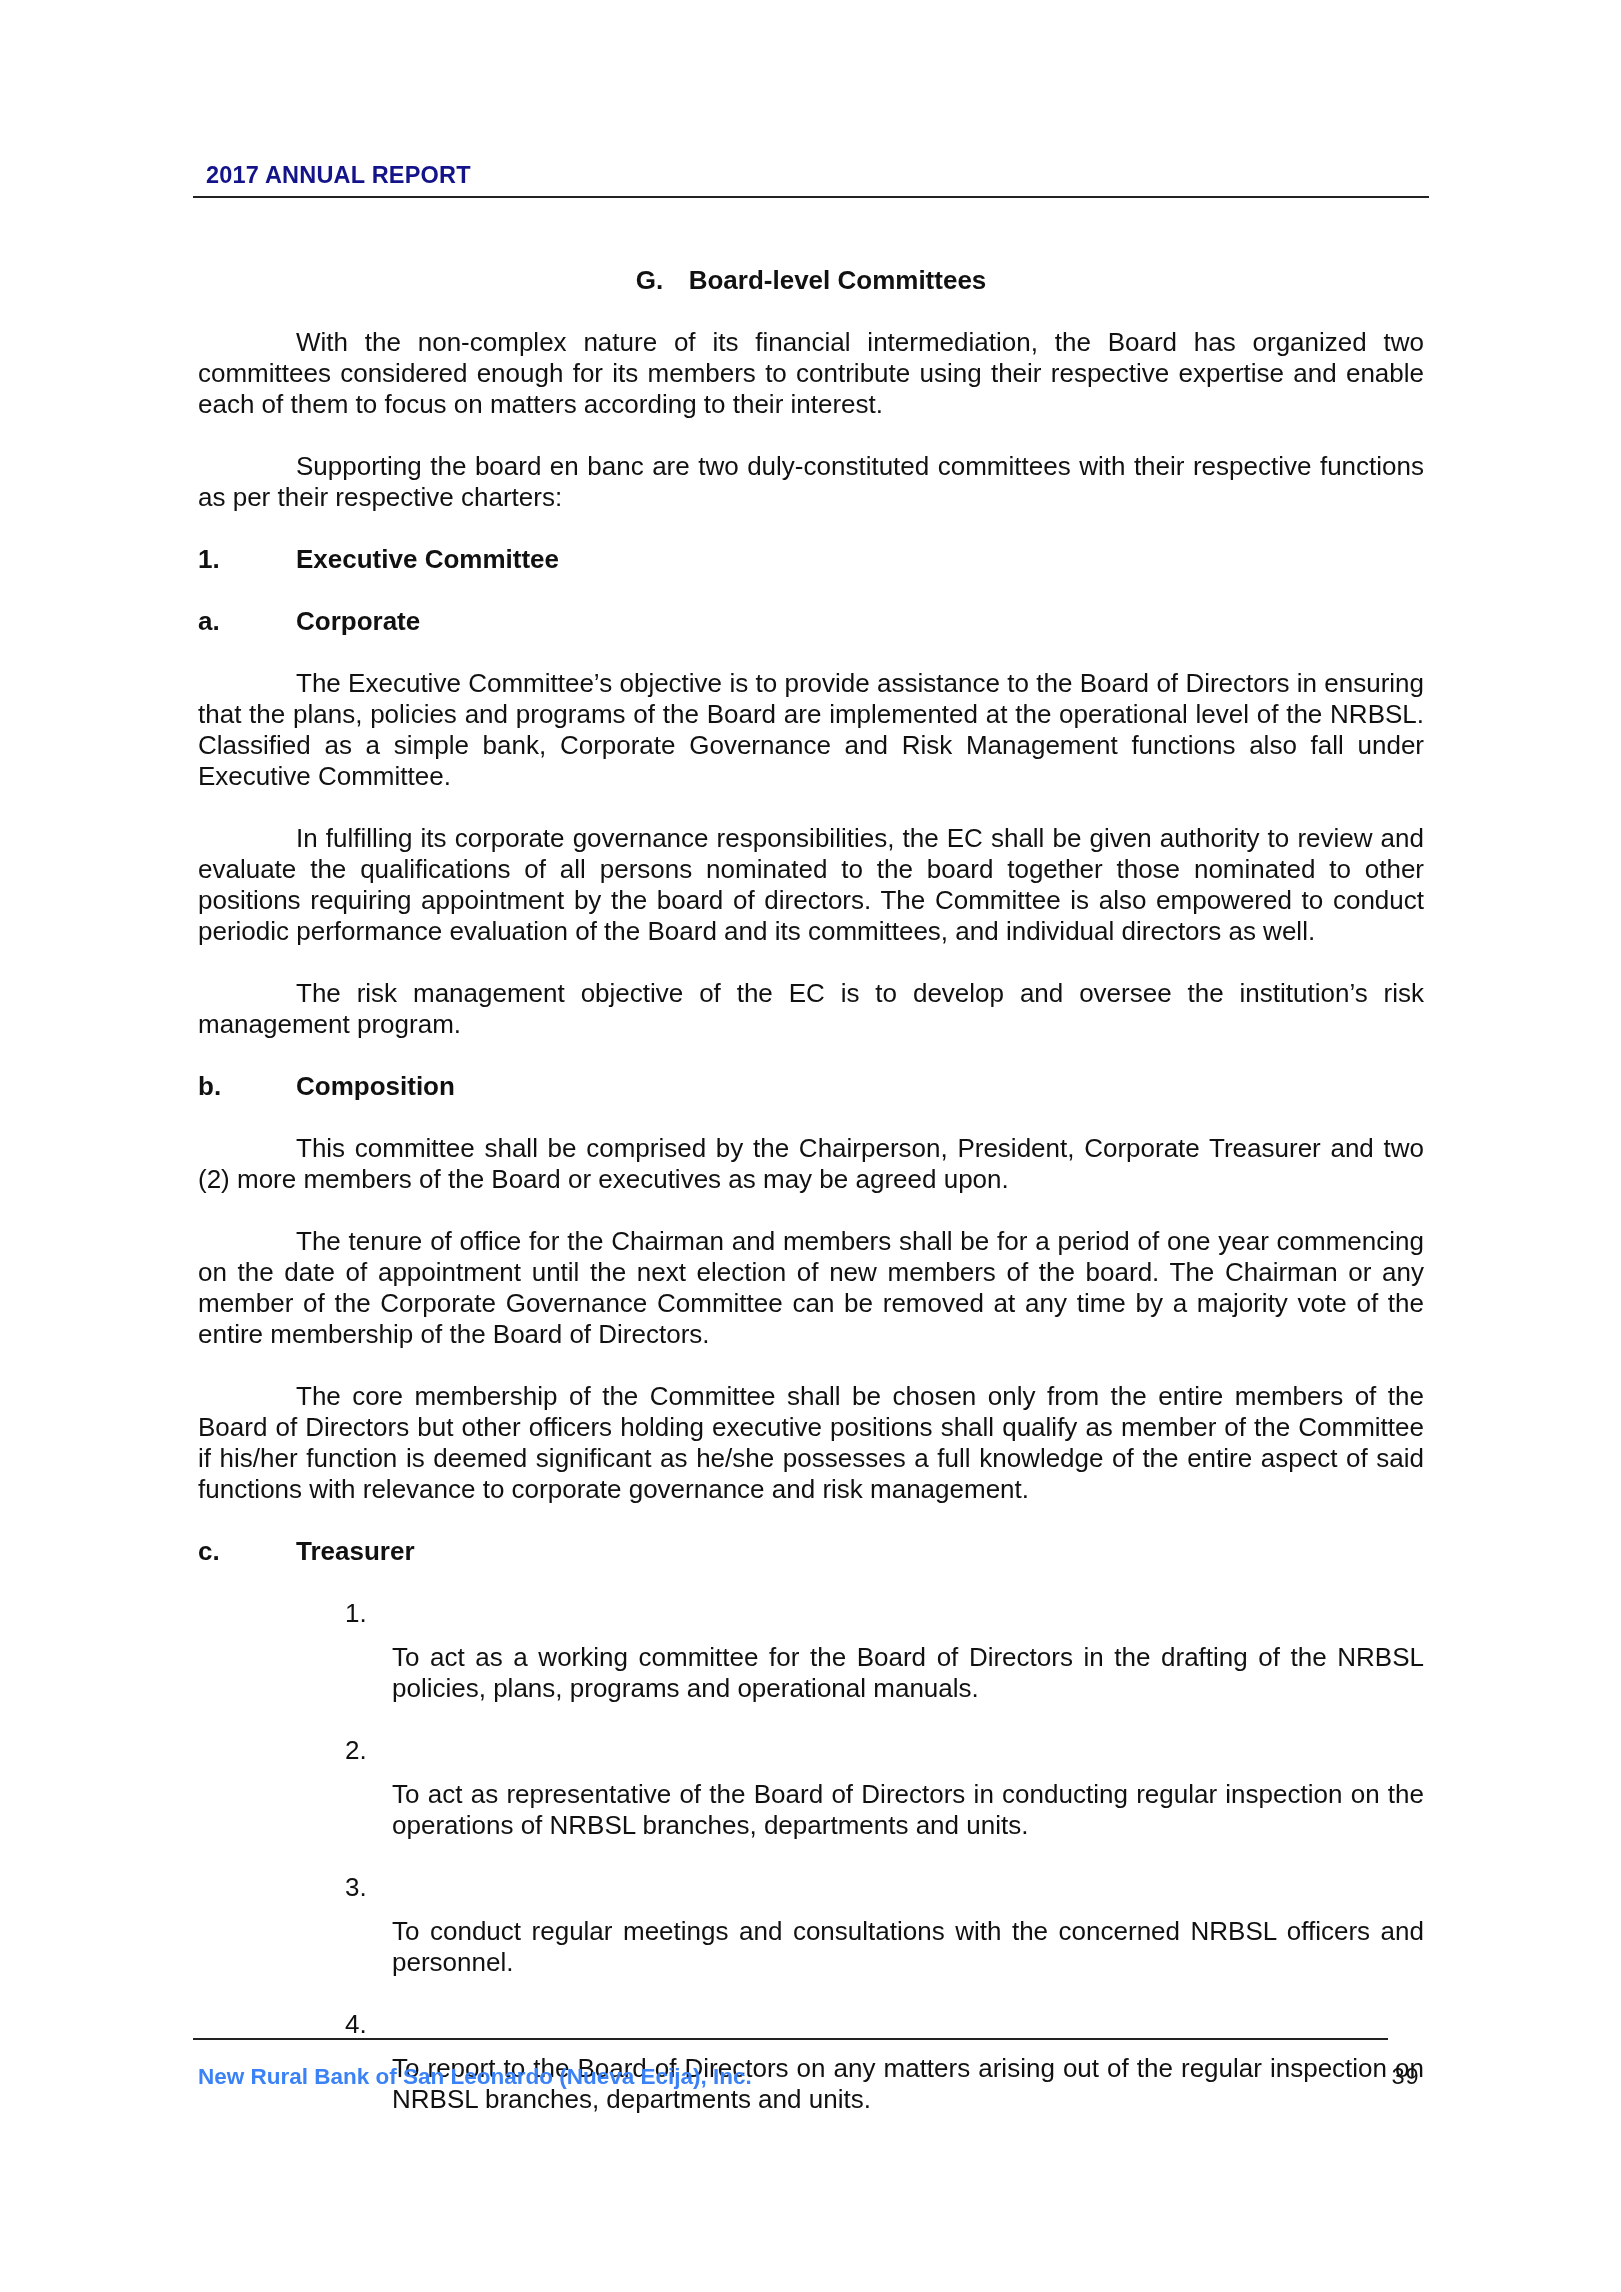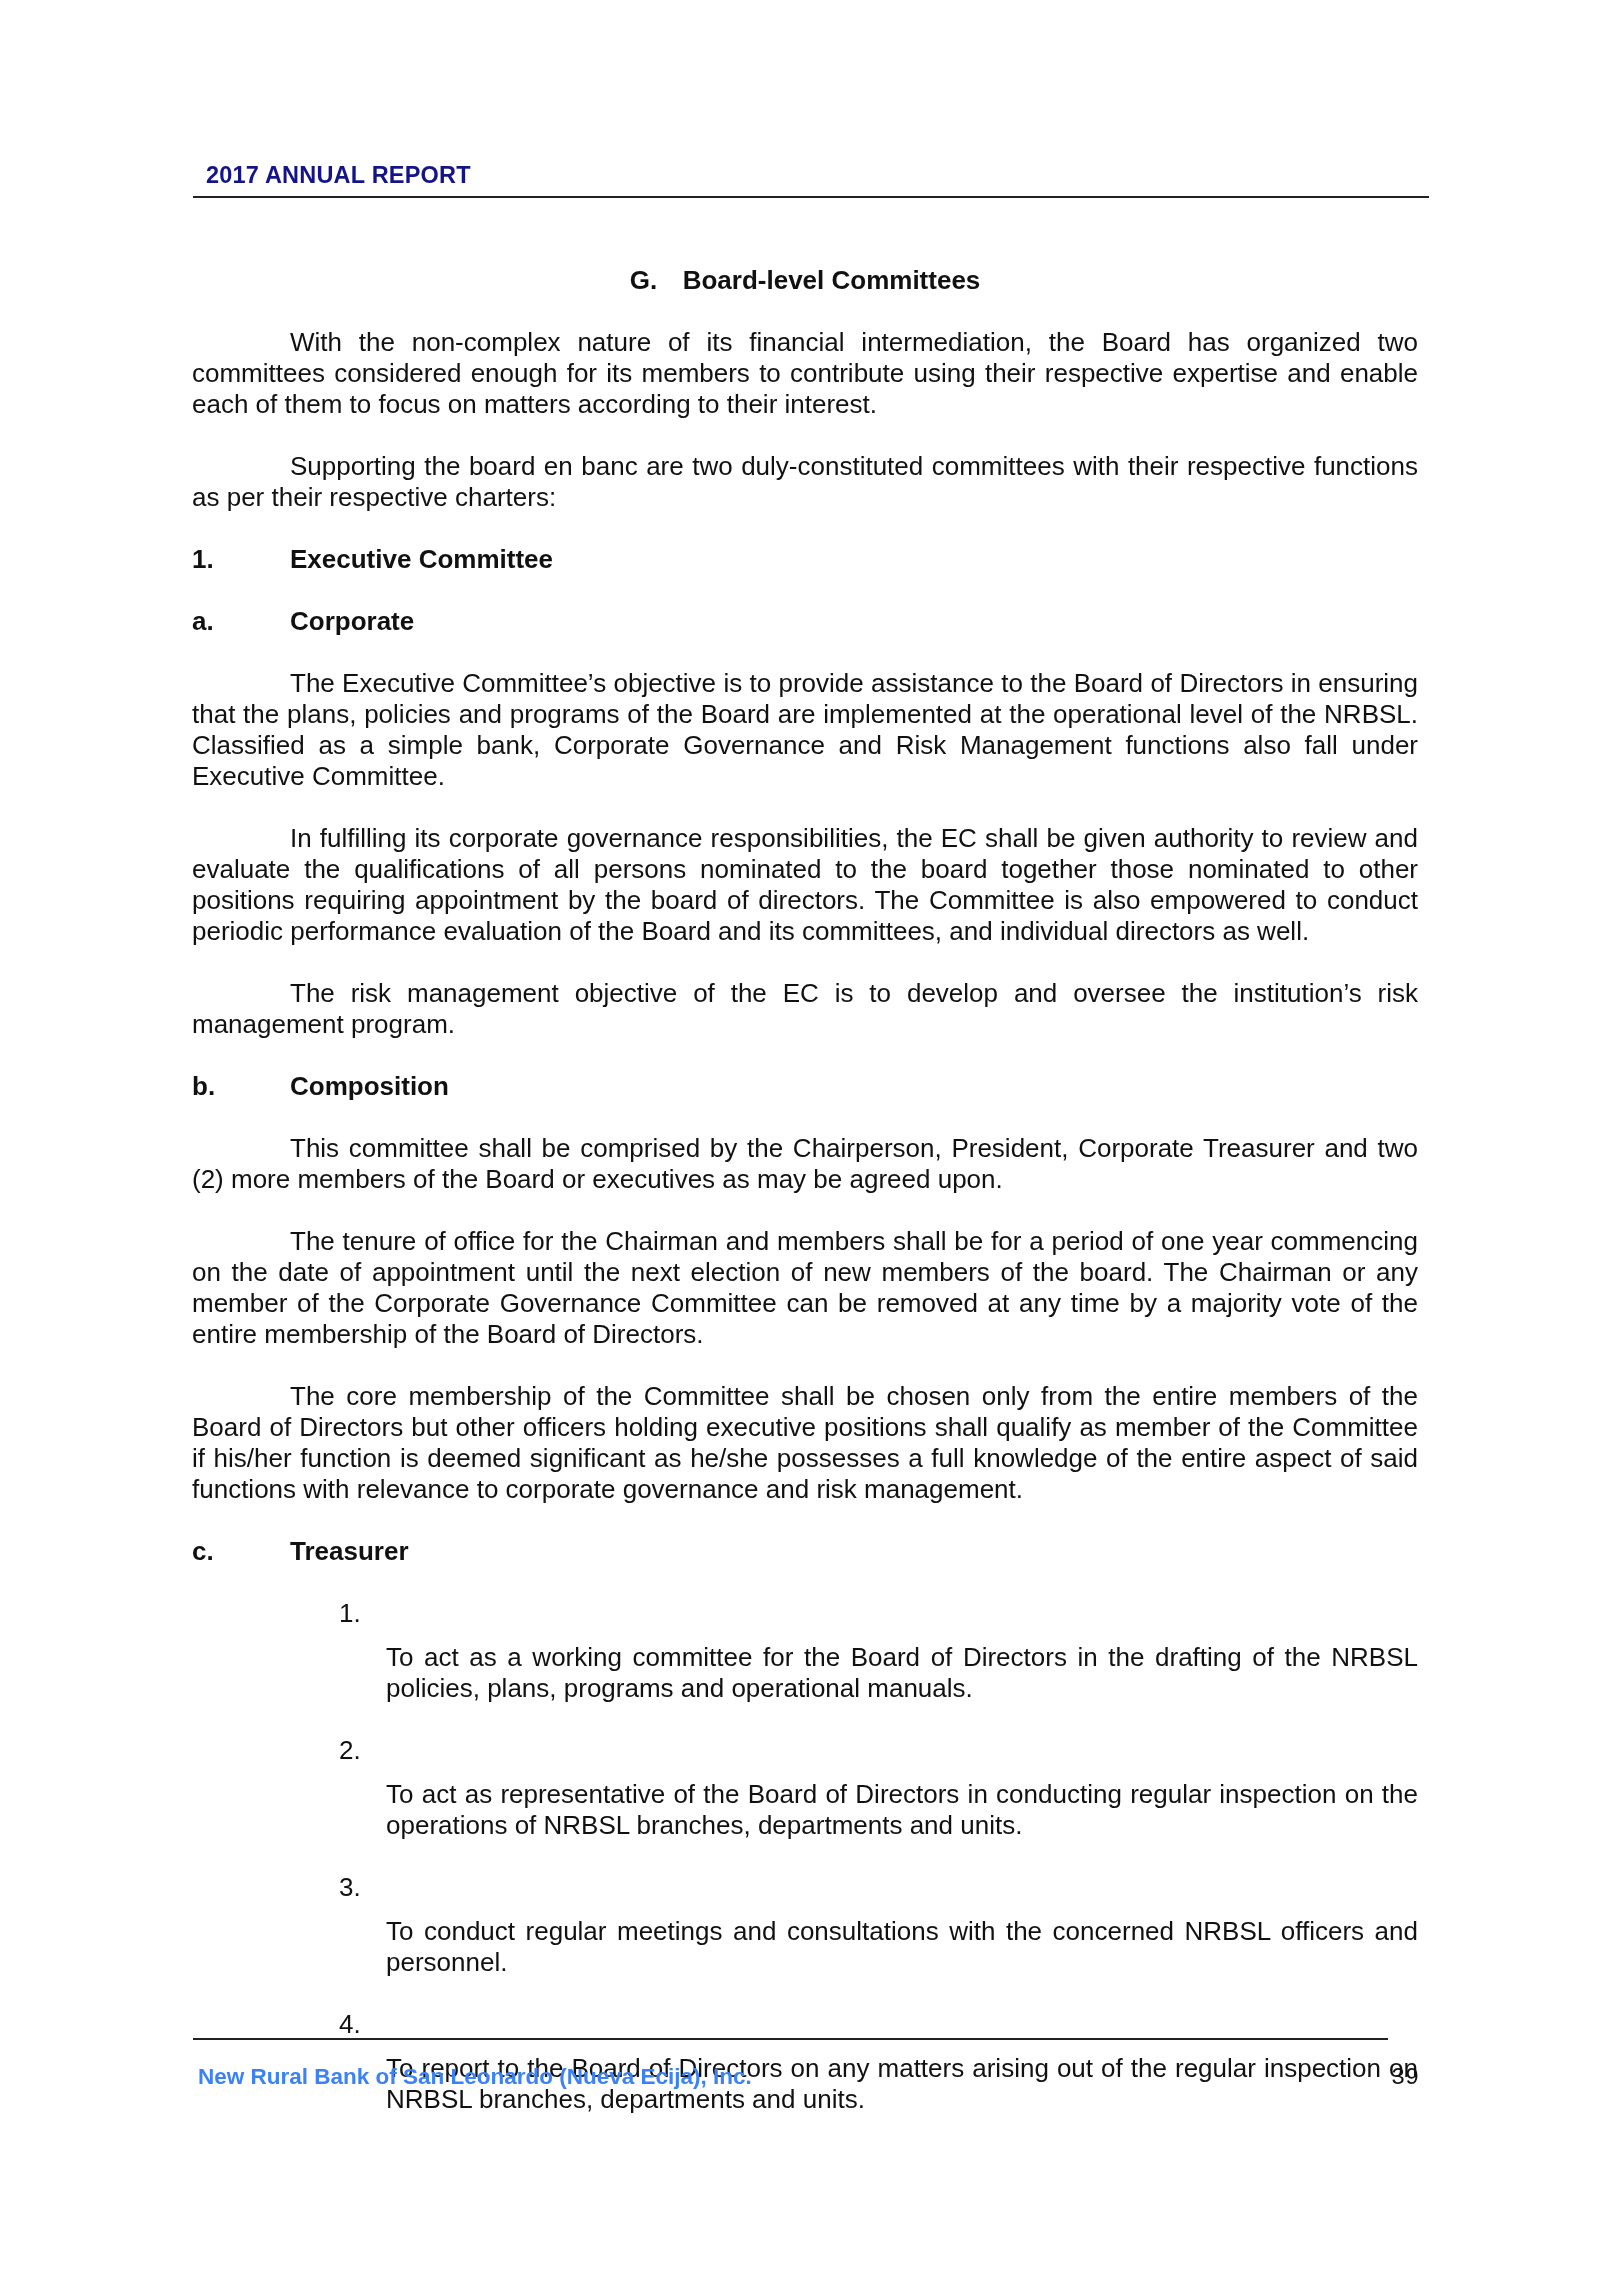"G. Board-level Committees" .content { left: 192px -> 198px }
